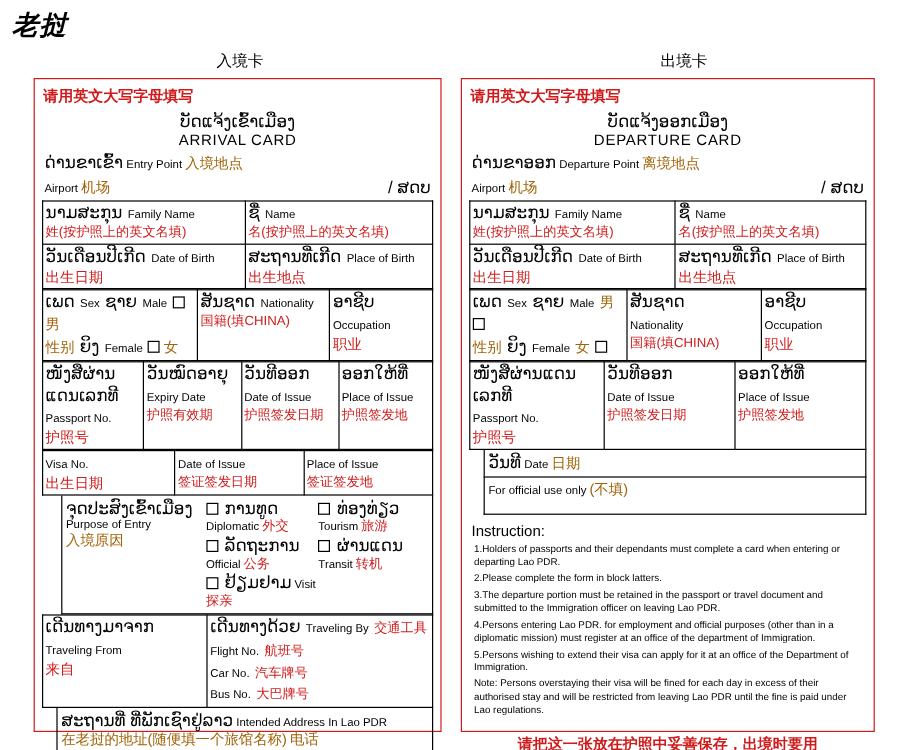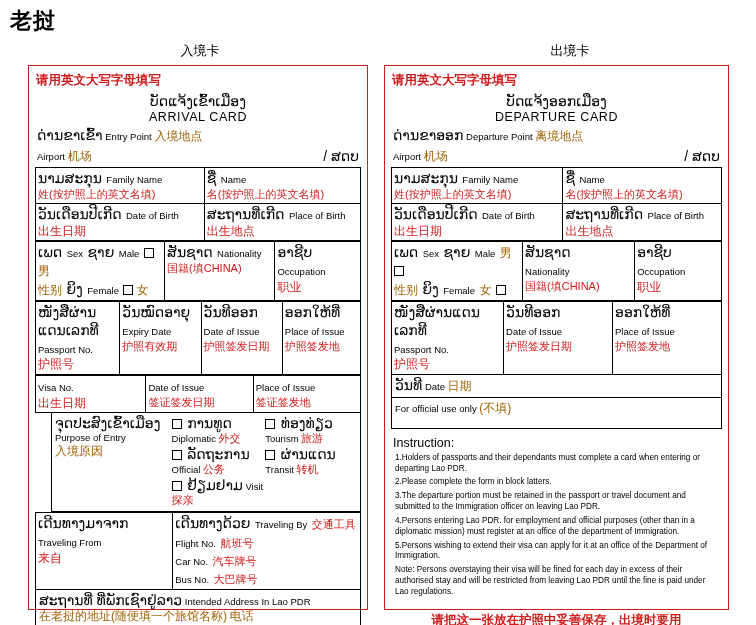"老挝" .page-title { font-style: none -> italic }
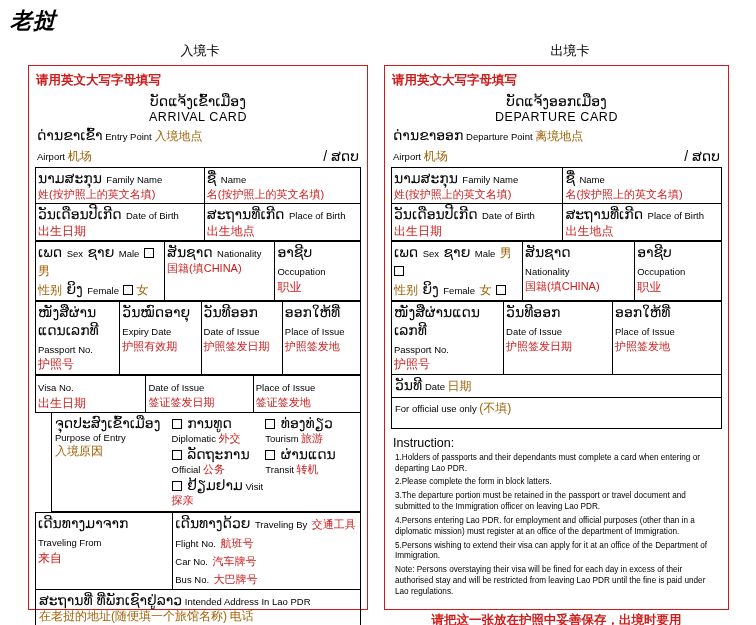"ວັນທີ Date 日期" .plainbox { margin-left: none -> 12px }
